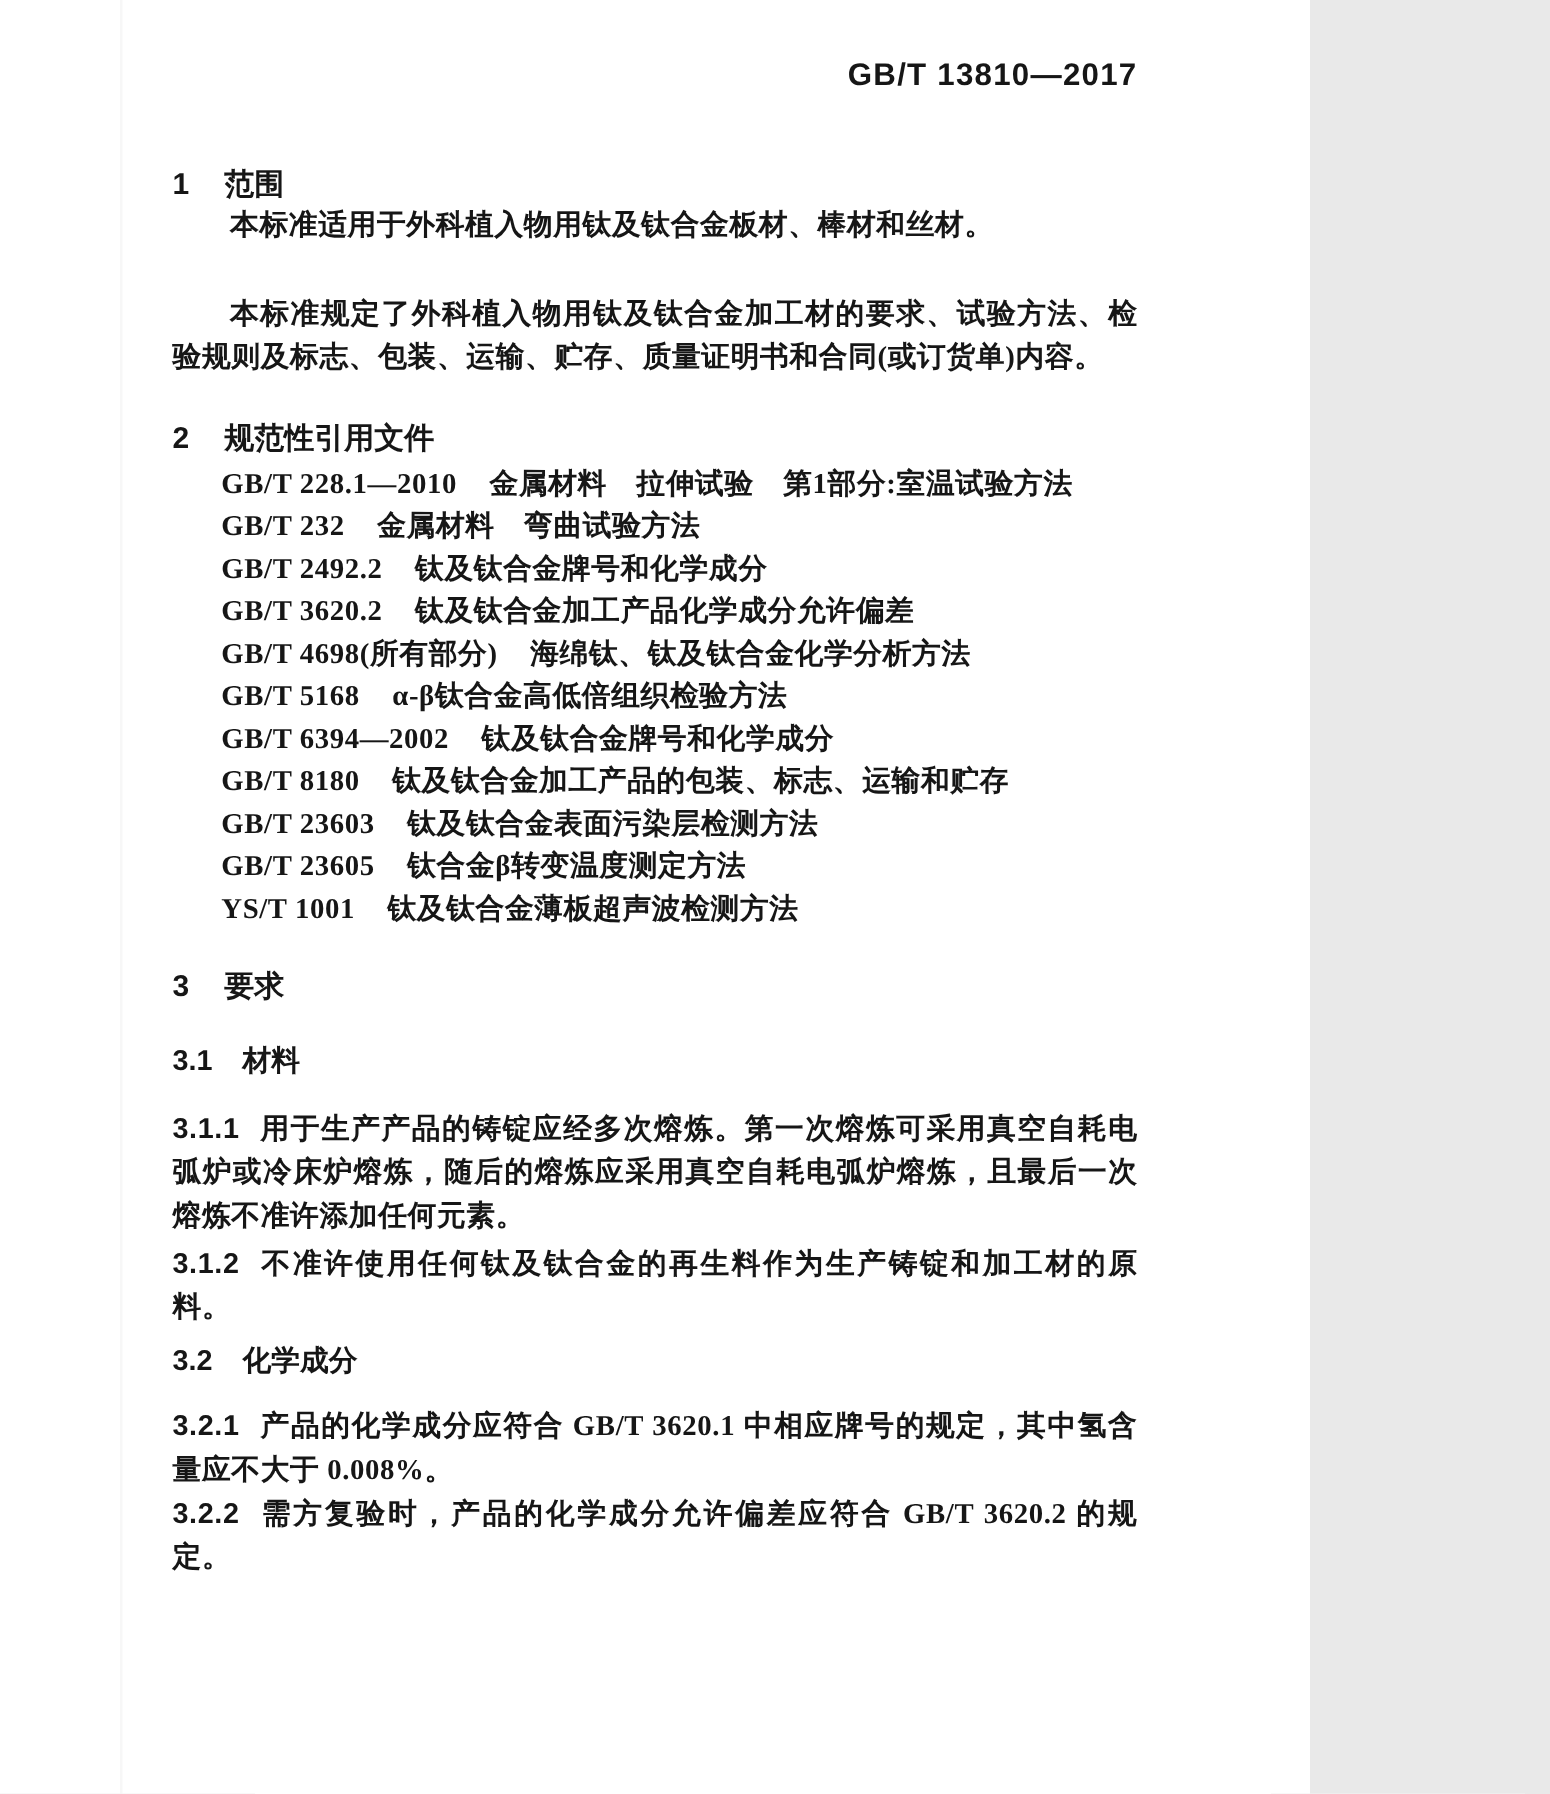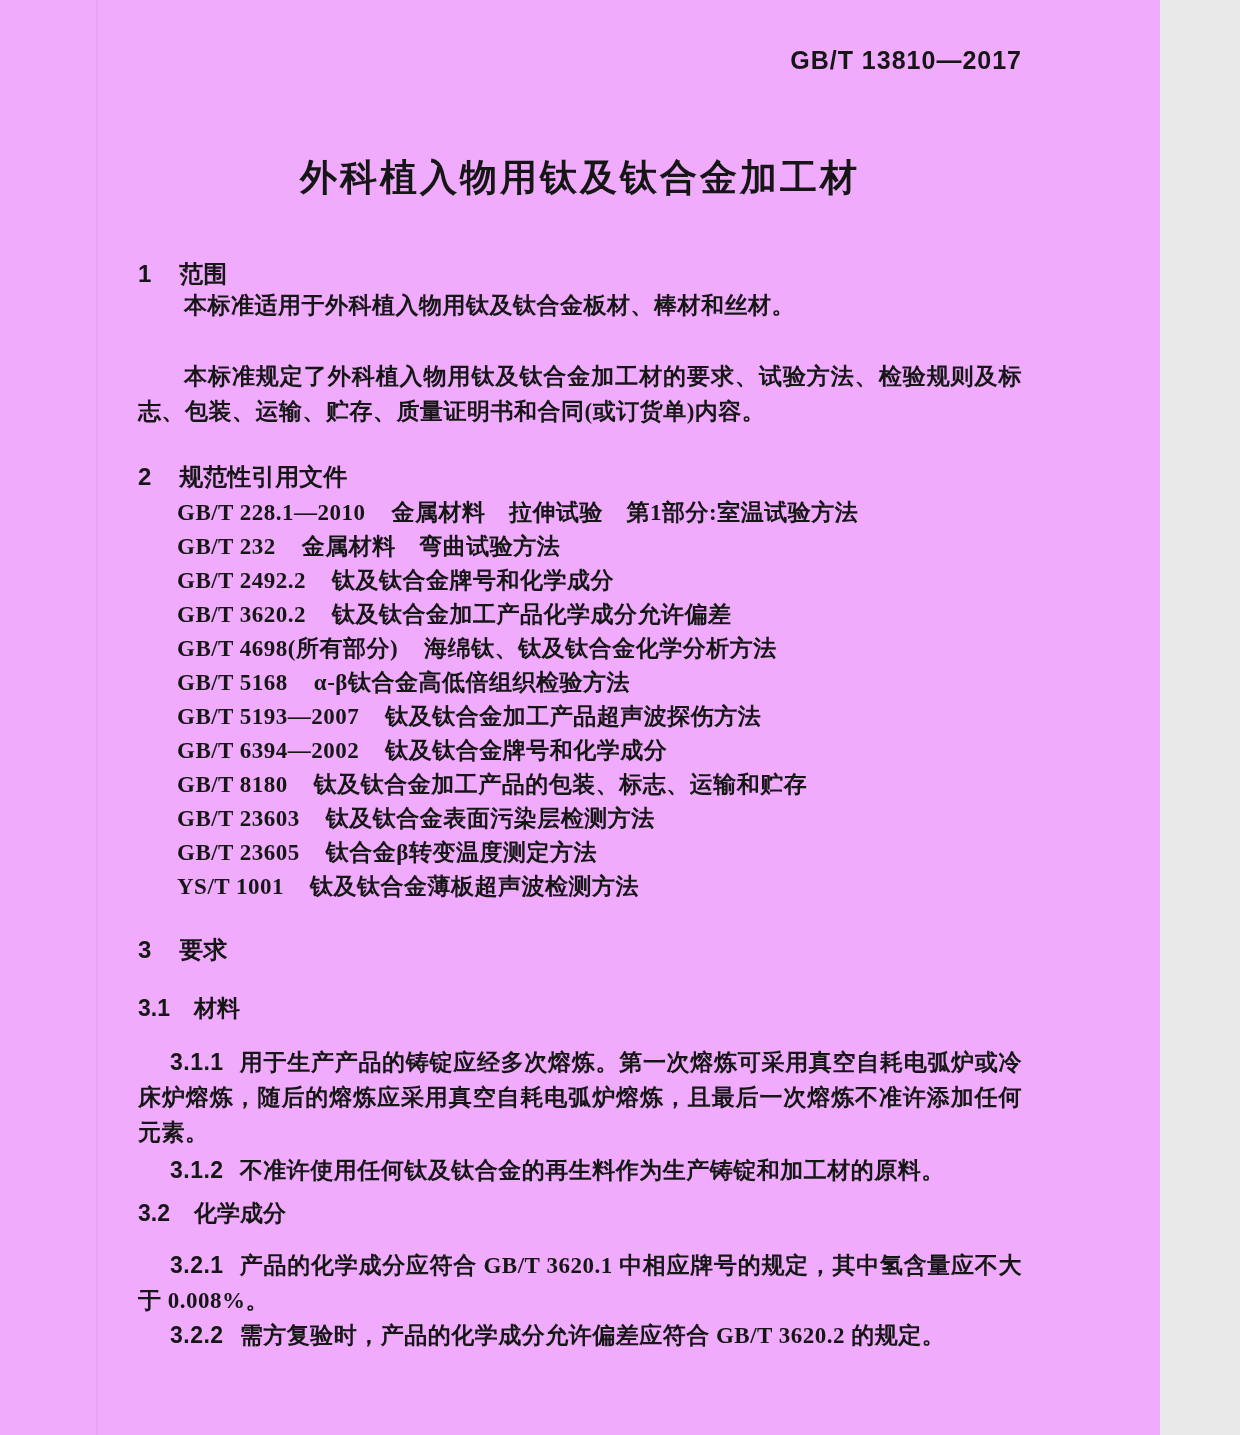"GB/T 13810—2017" .page { background: #f0abfc -> #ffffff; width: 1160px -> 1048px }
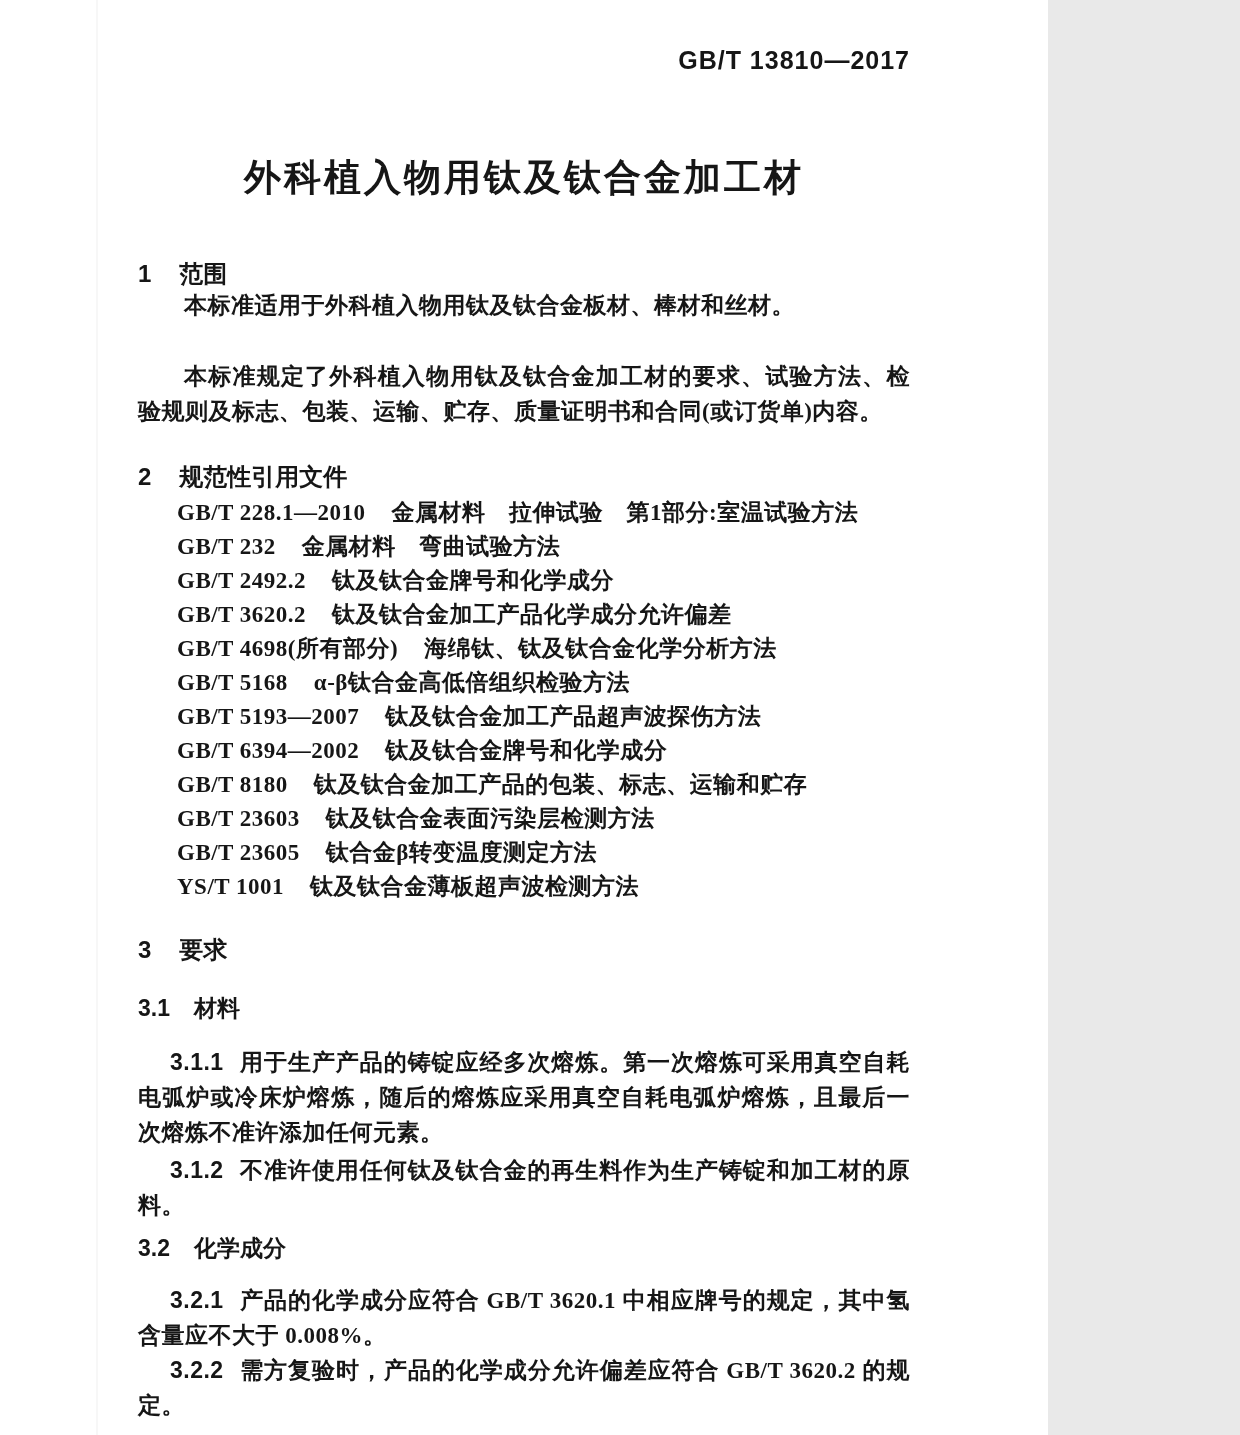"外科植入物用钛及钛合金加工材" h1.doc-title { html: <h1>外科植入物用钛及钛合金加工材</h1> -> none }
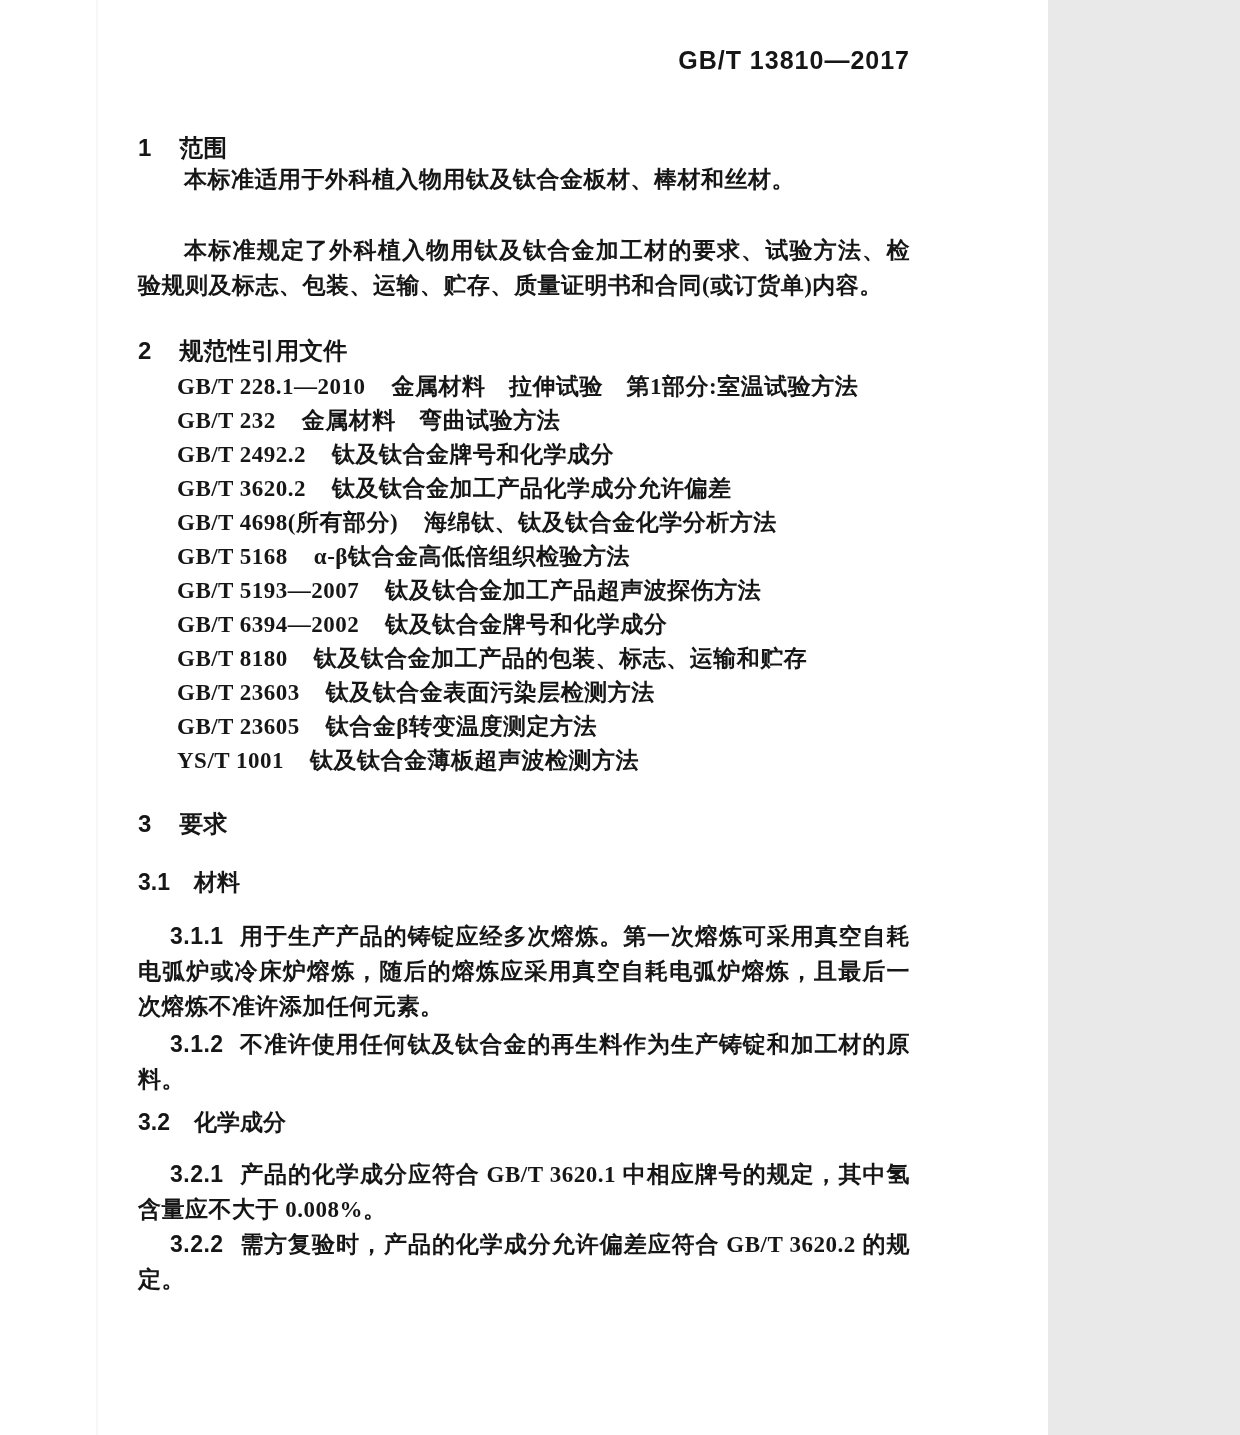"GB/T 5193—2007 钛及钛合金加工产品超声波探伤方法" li.ref-item { html: <li><span>GB/T 5193—2007</span><span>钛及钛合金加工产品超声波探伤方法</span></li> -> none }
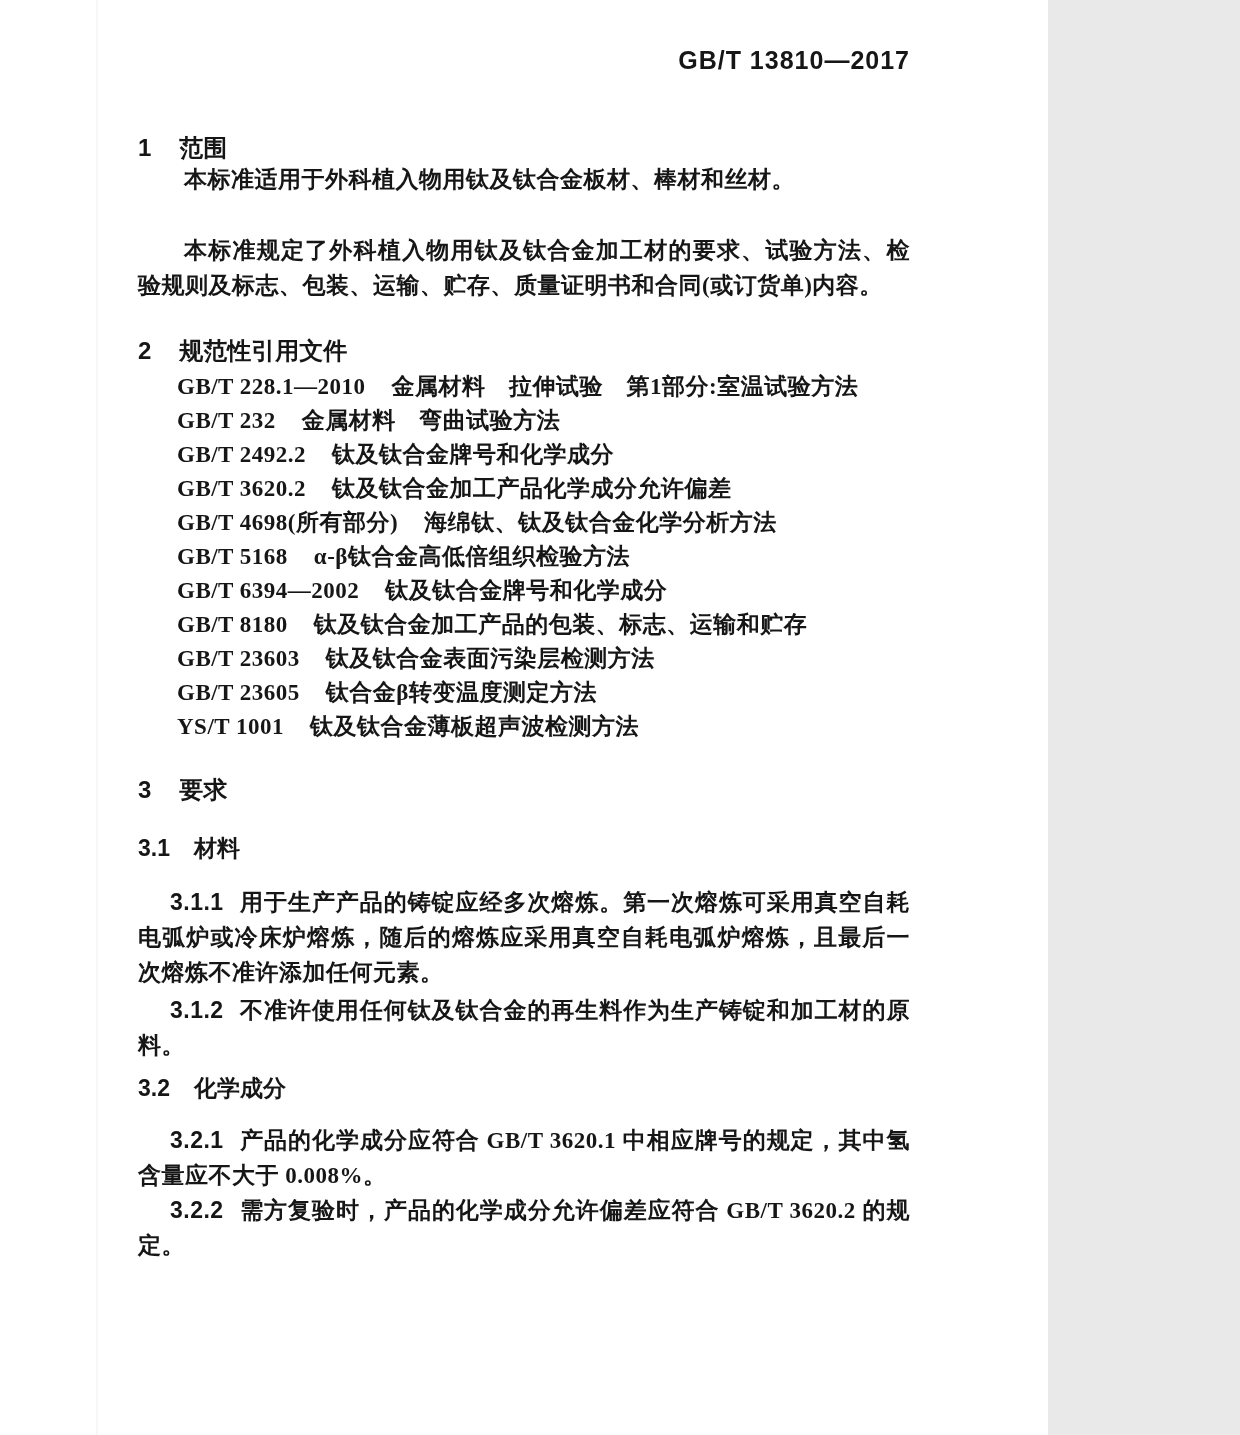"3.1.1" .clause .clause-num { margin-left: 32px -> none }
